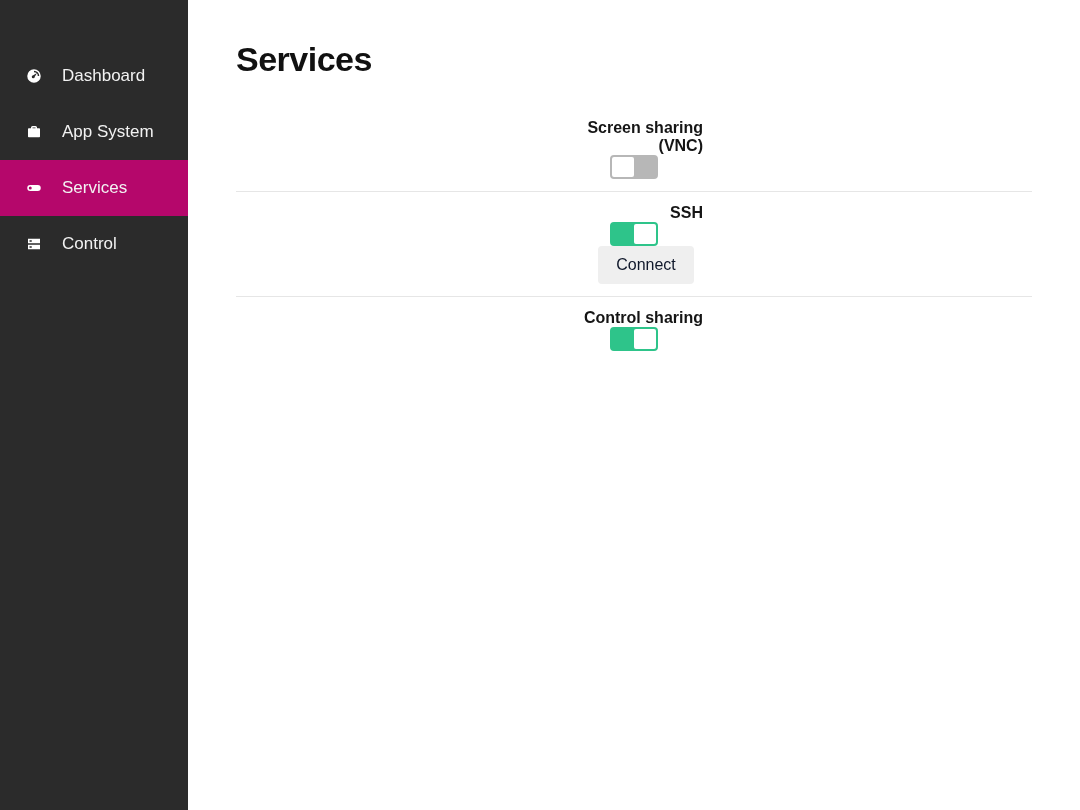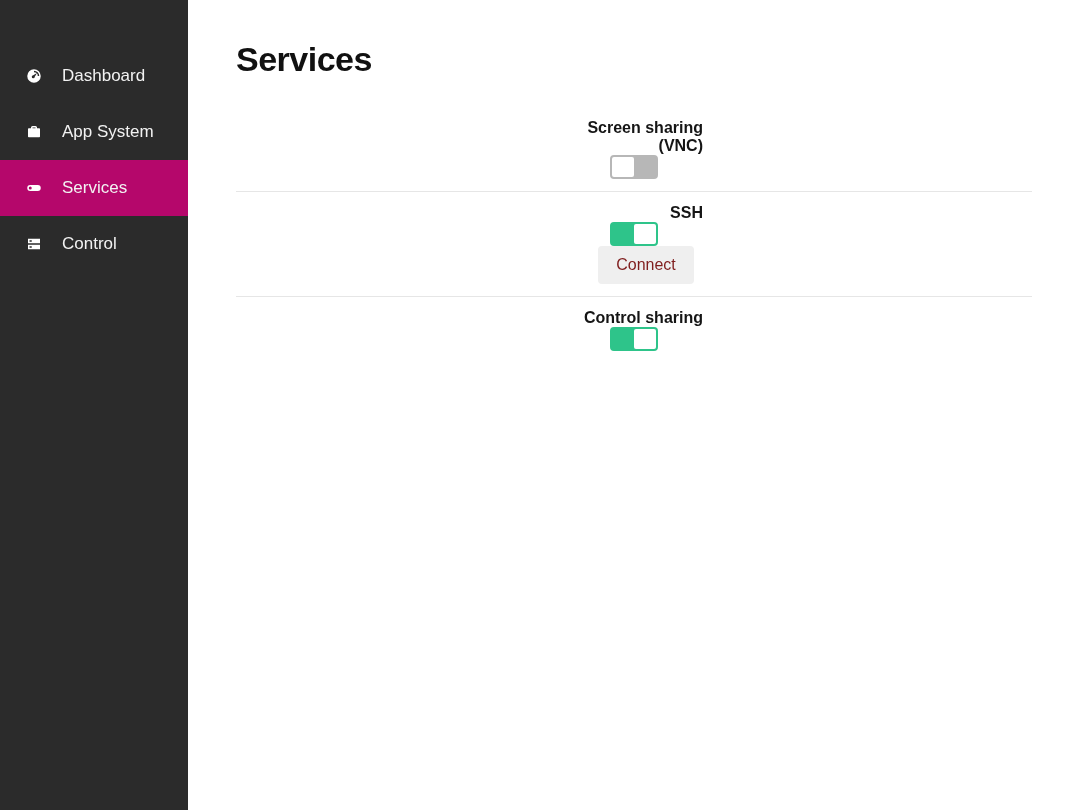"Connect" .btn { color: #7f1d1d -> #0f172a }
